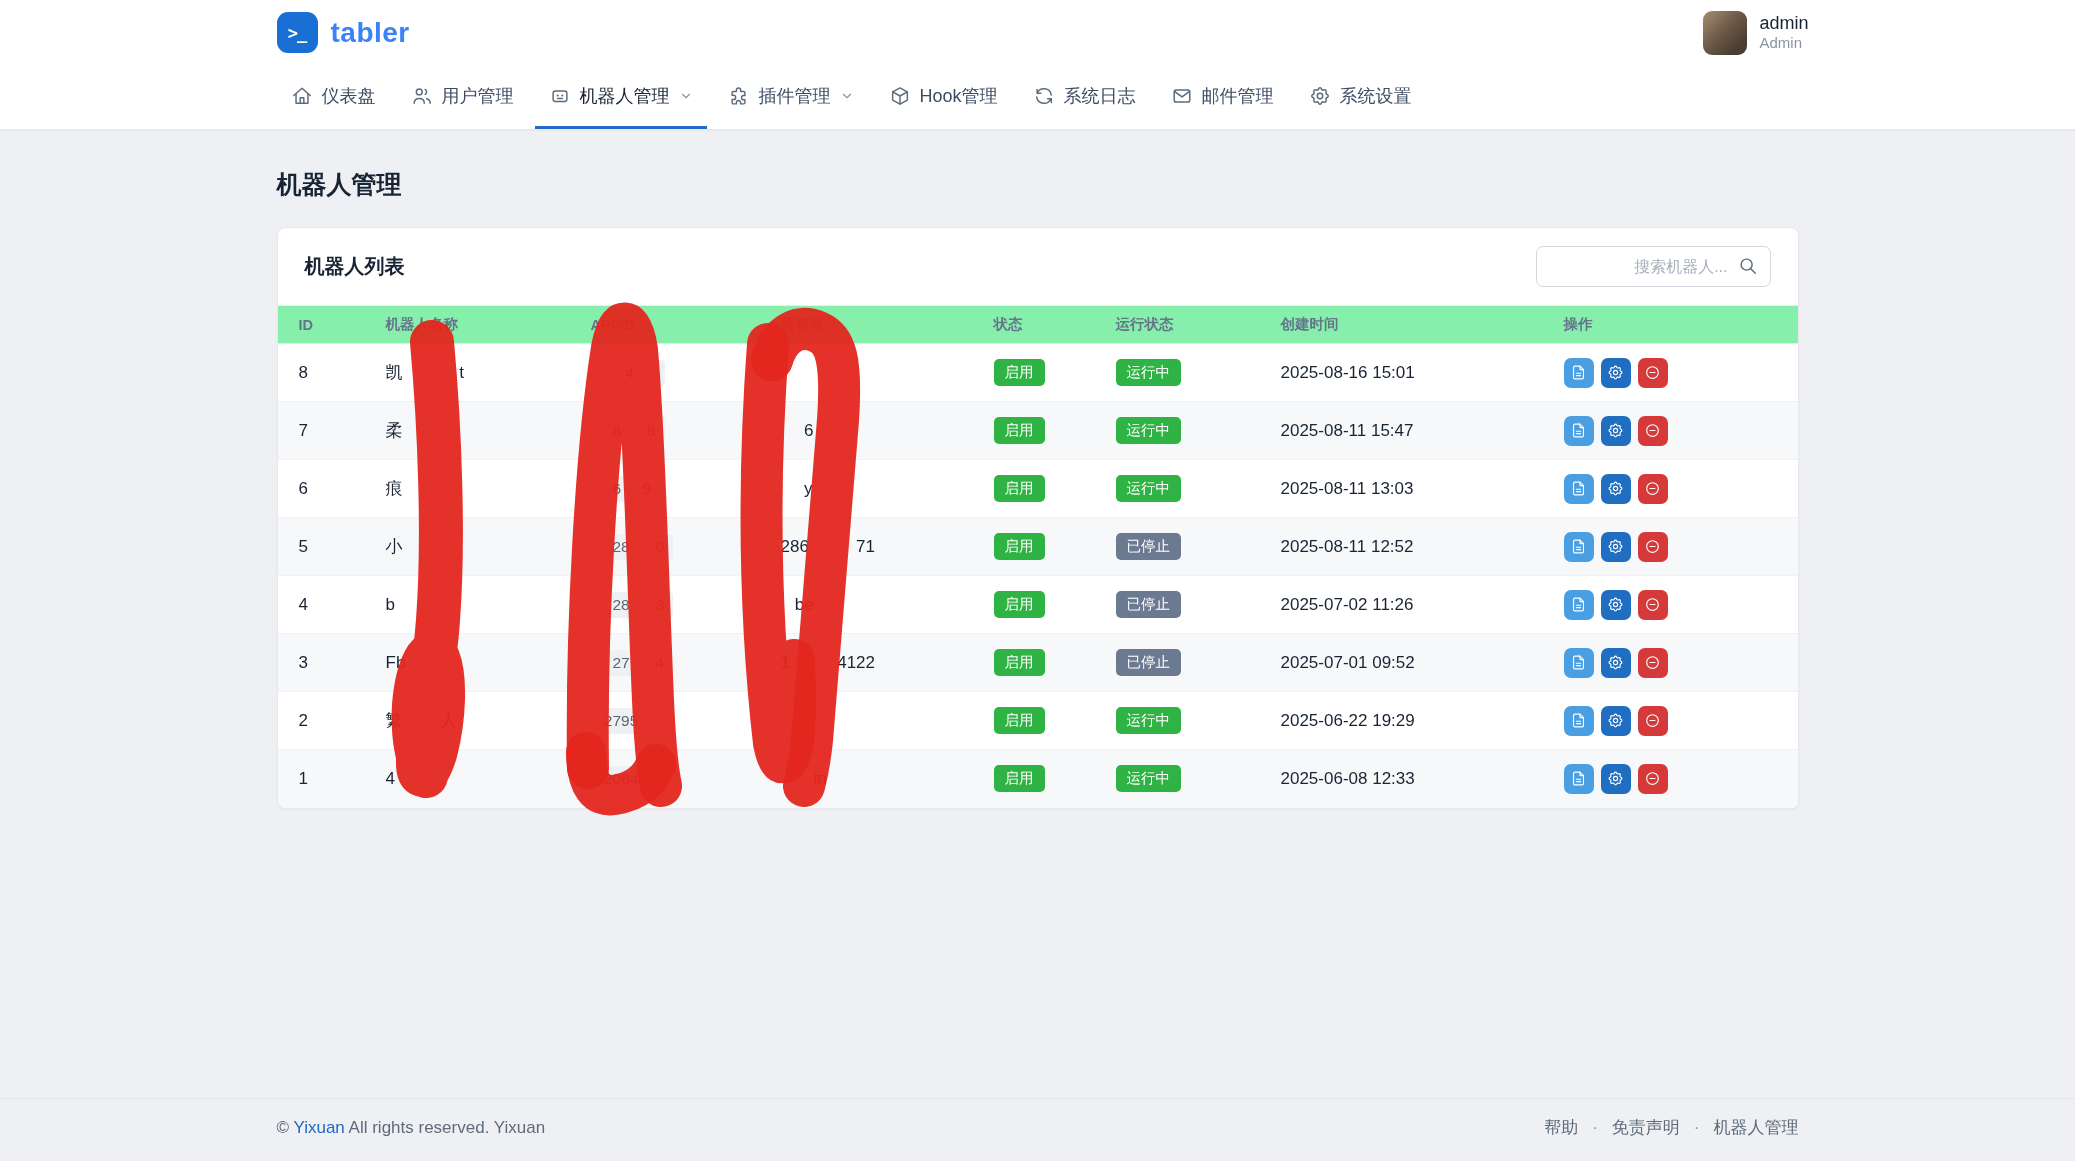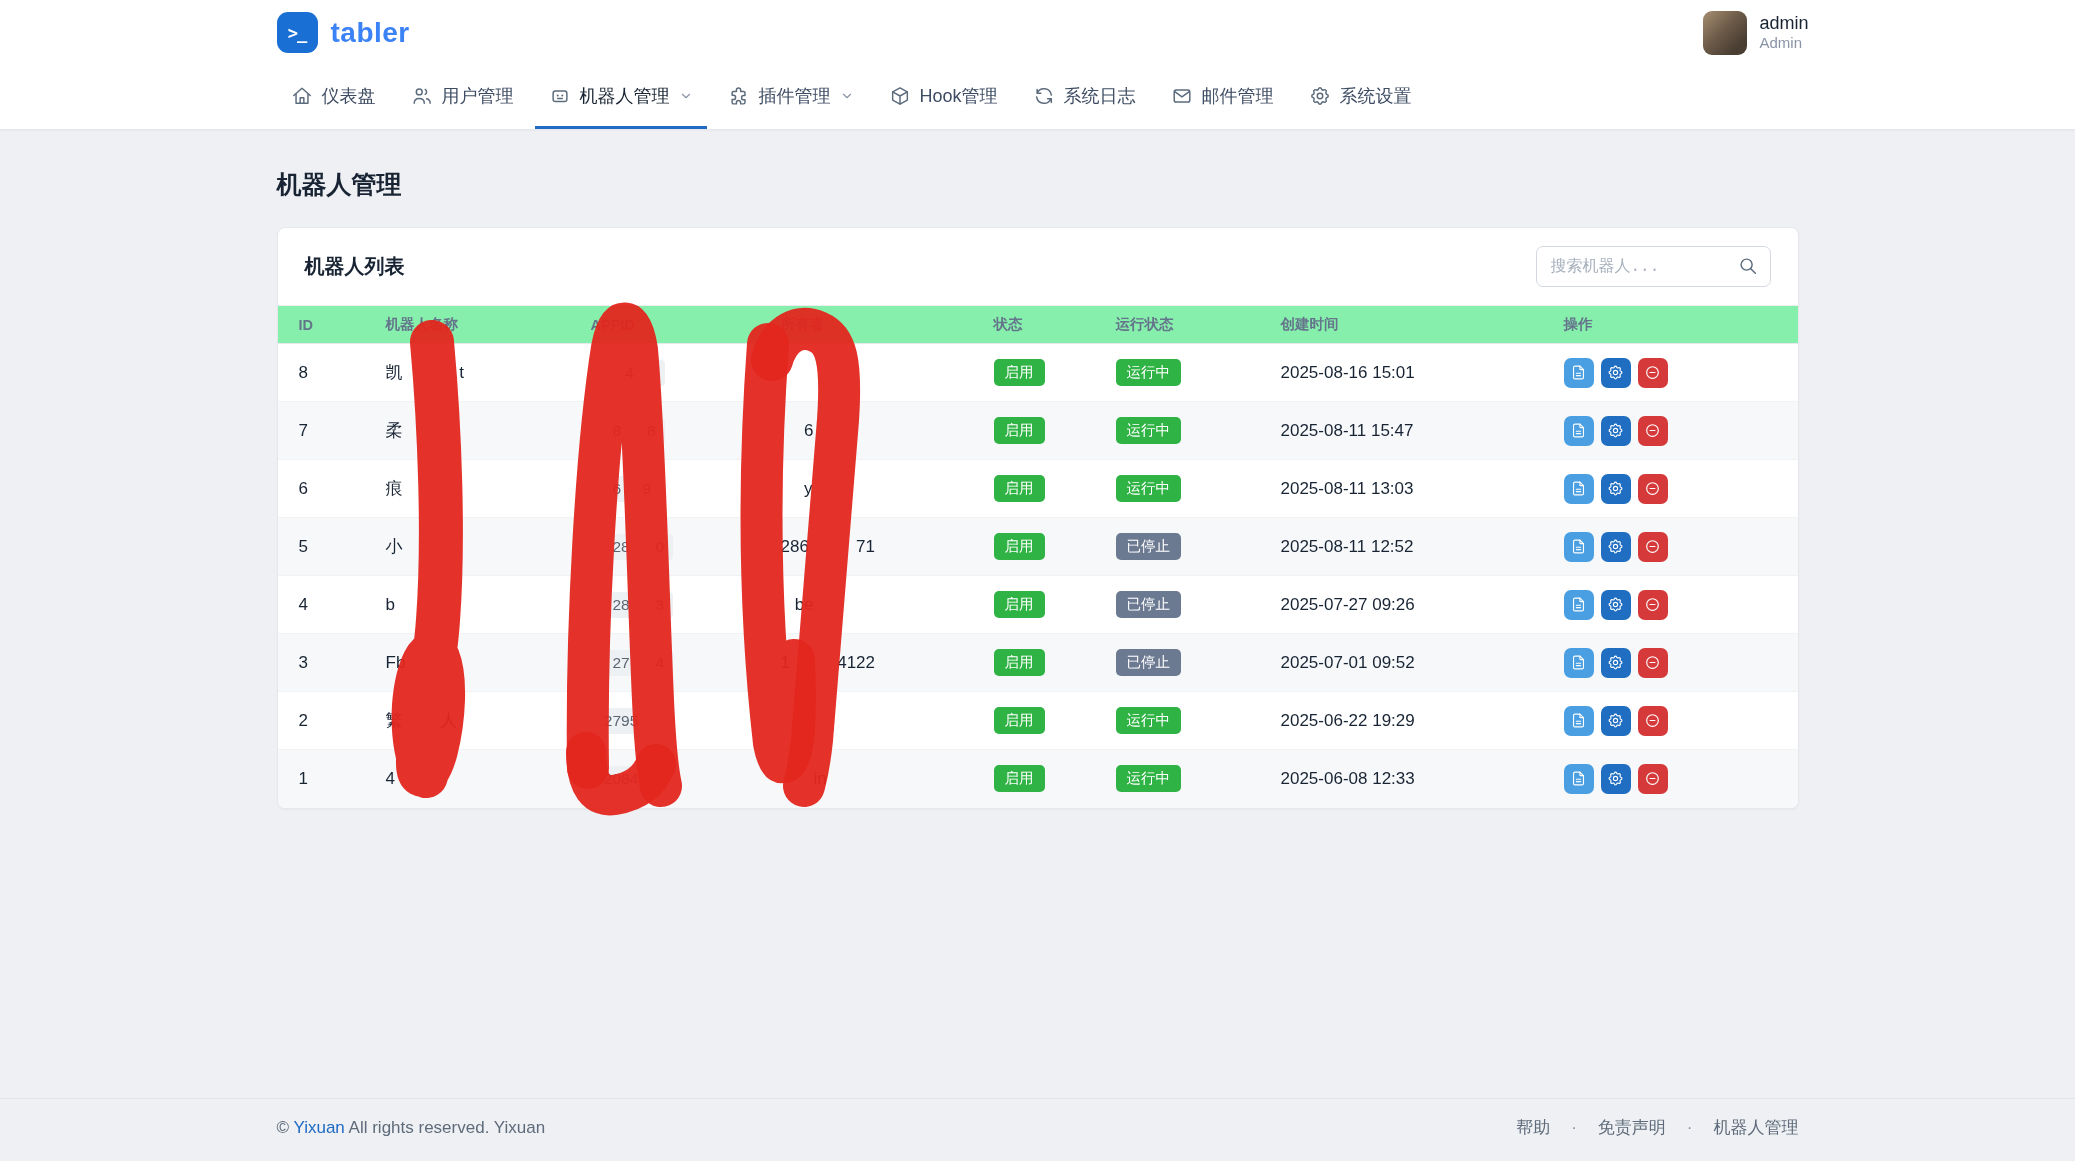"搜索机器人..." .search input { font-family: Liberation Mono, monospace -> Liberation Sans, sans-serif; text-align: none -> right }
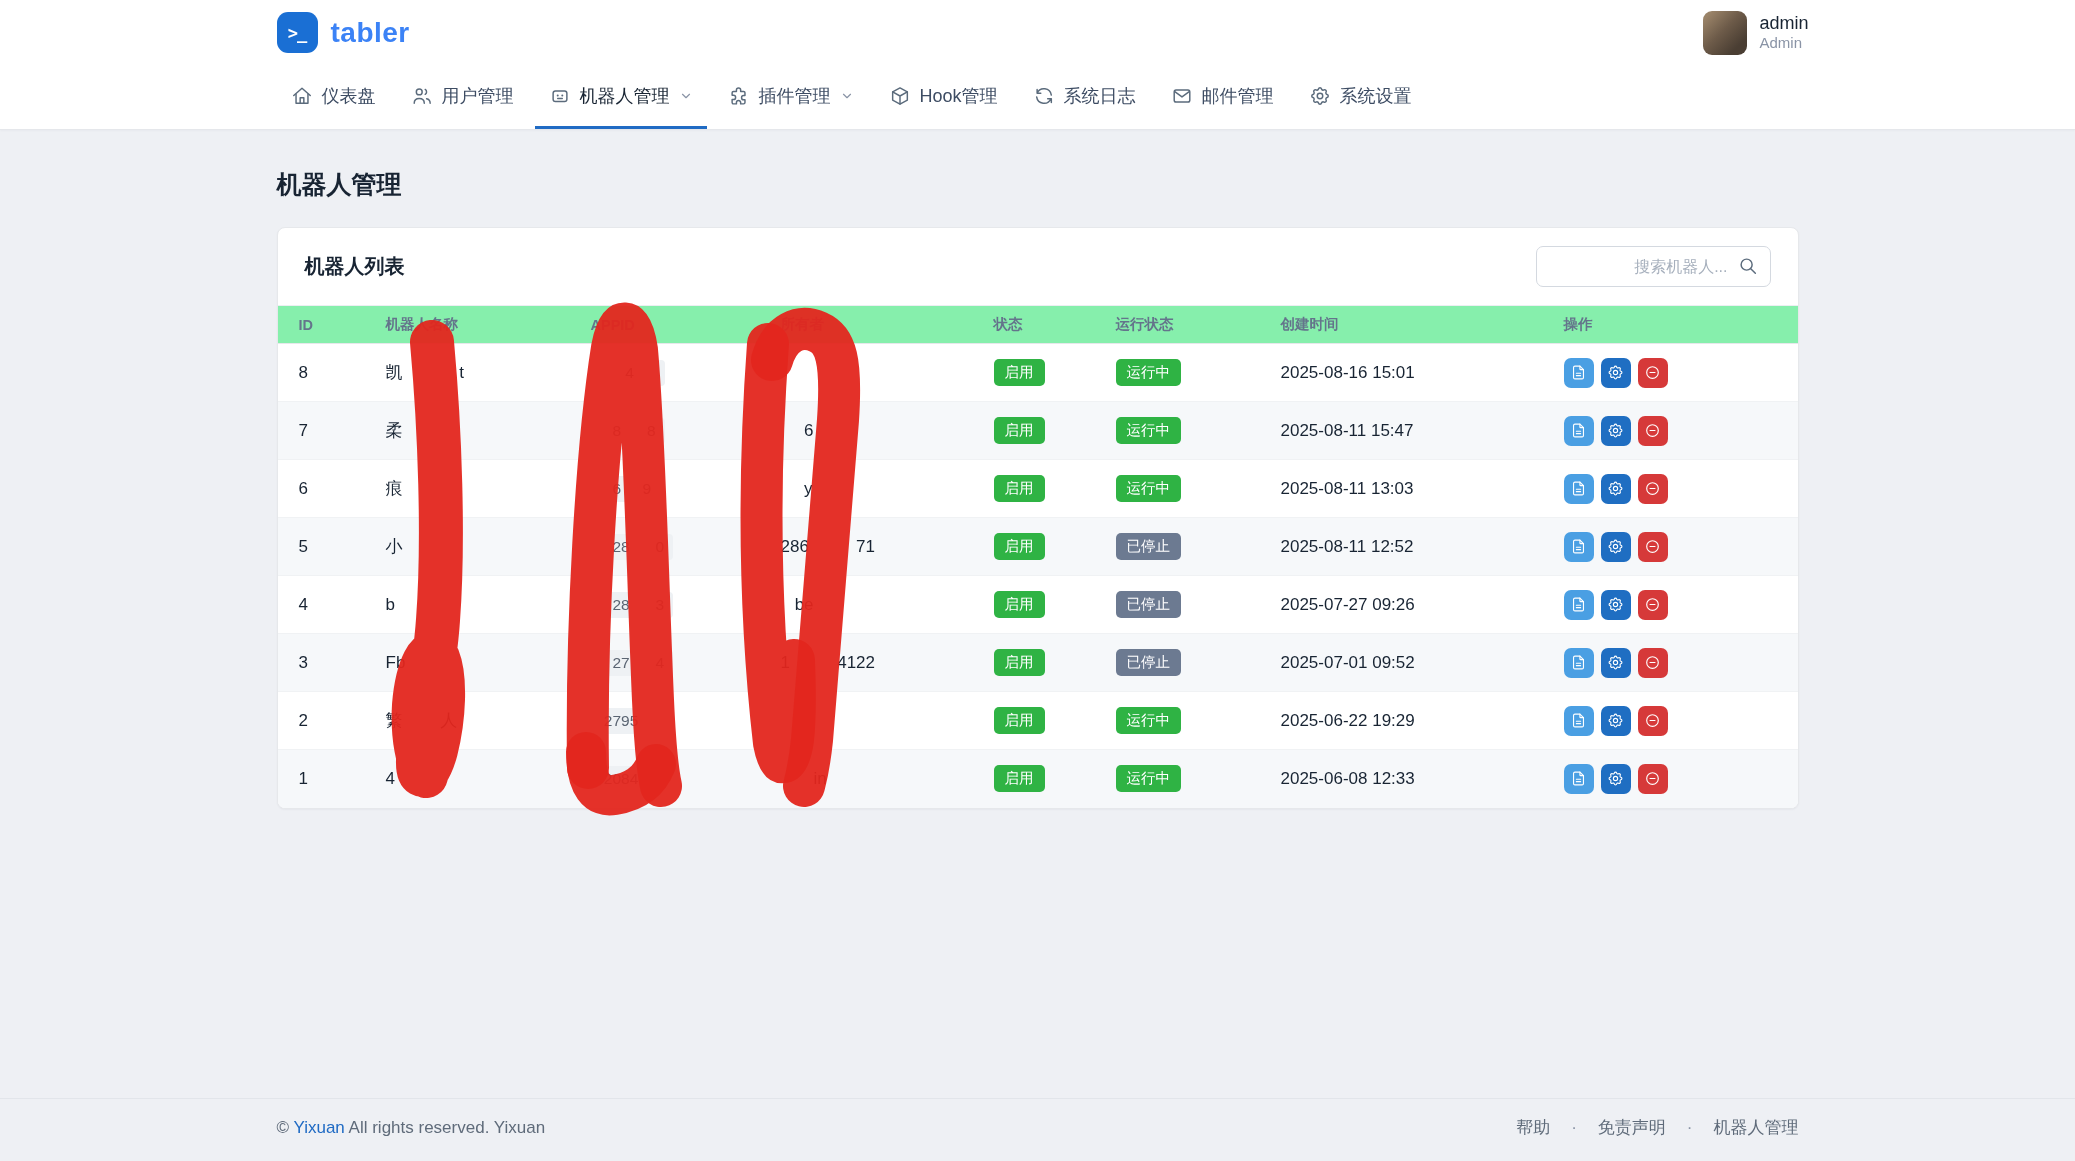"2025-07-27 09:26" td { text: 2025-07-27 09:26 -> 2025-07-02 11:26 }
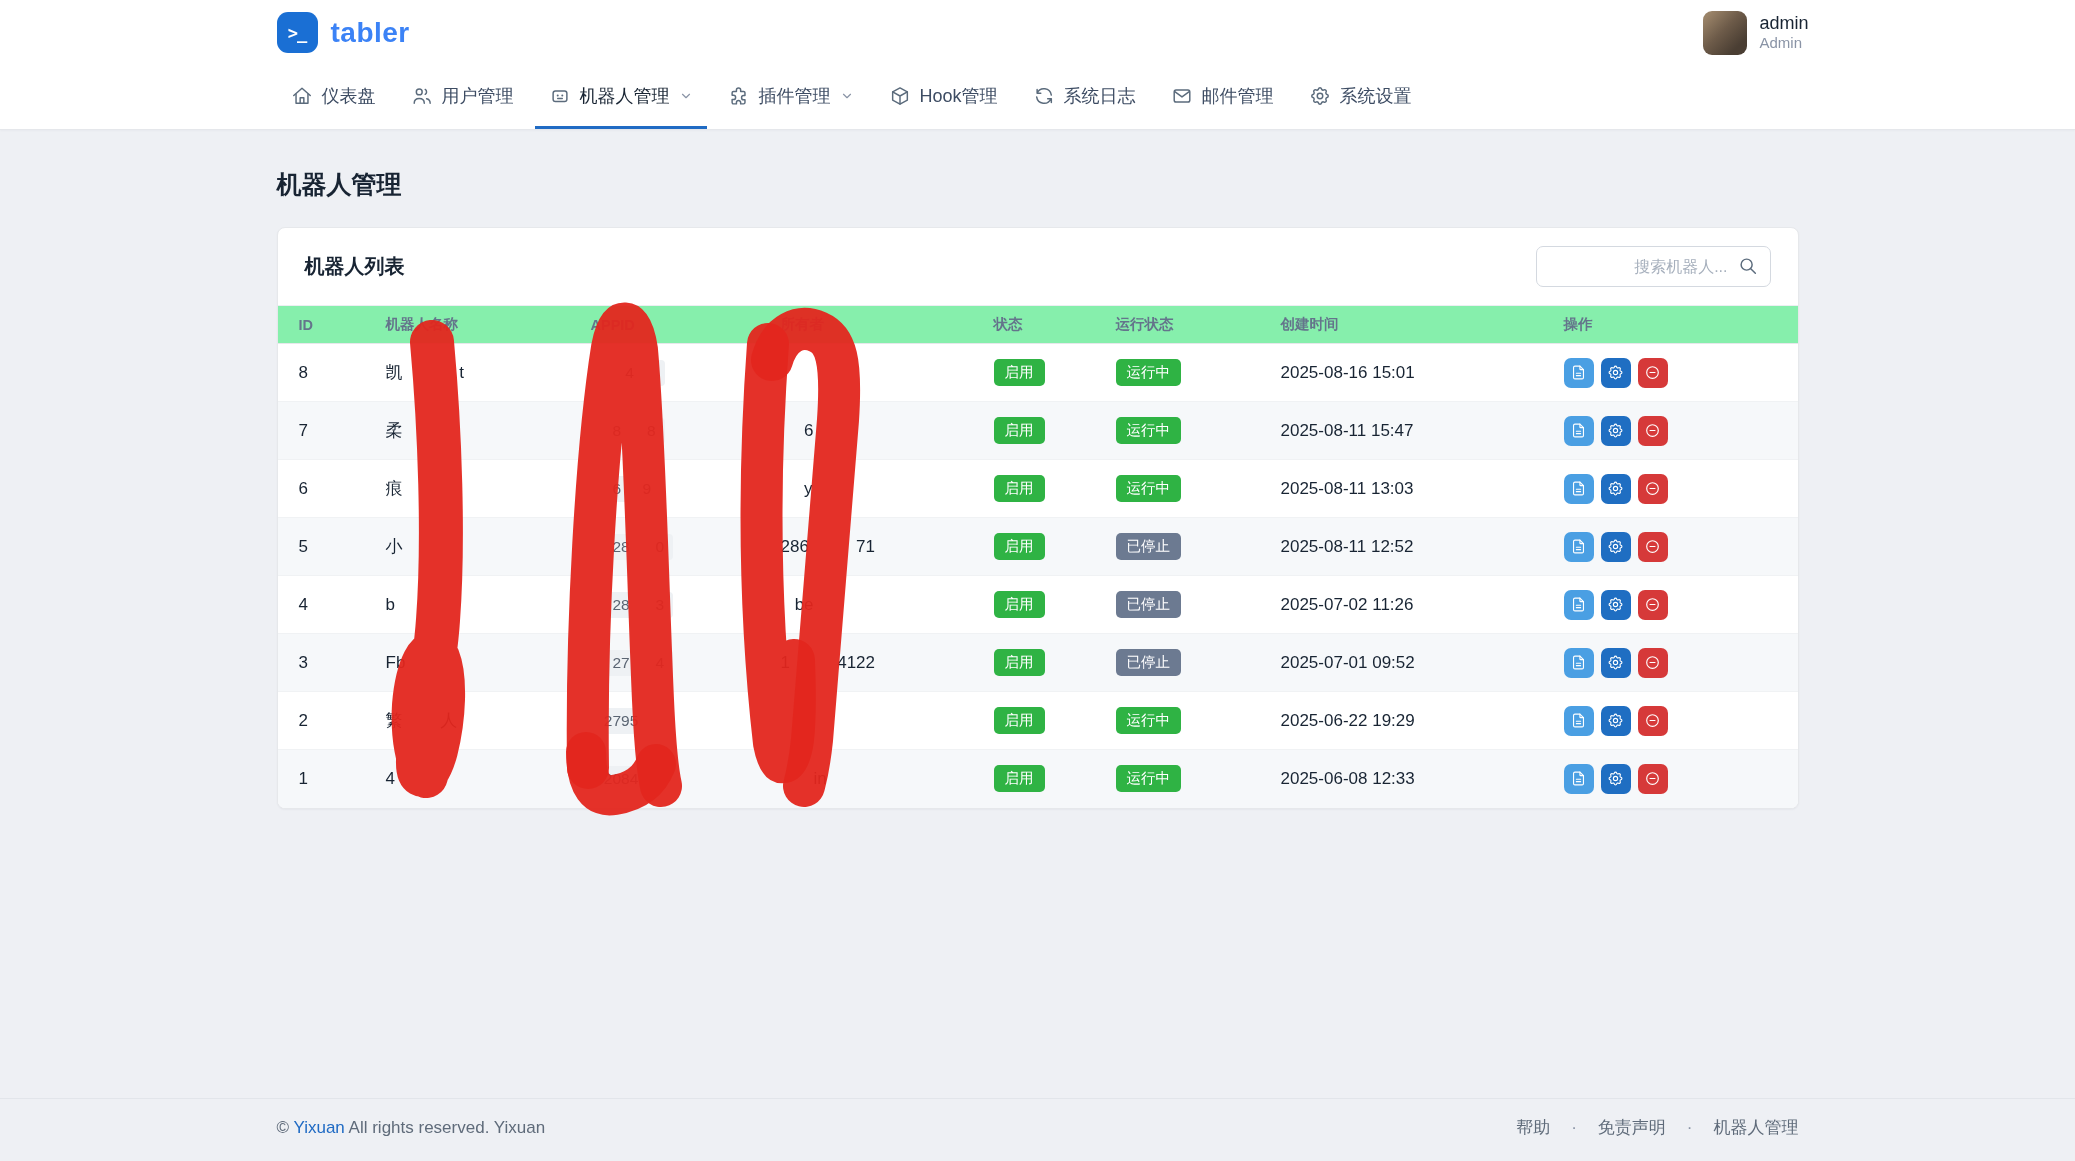"帮助" .footer-links { gap: 21px -> 14px }
